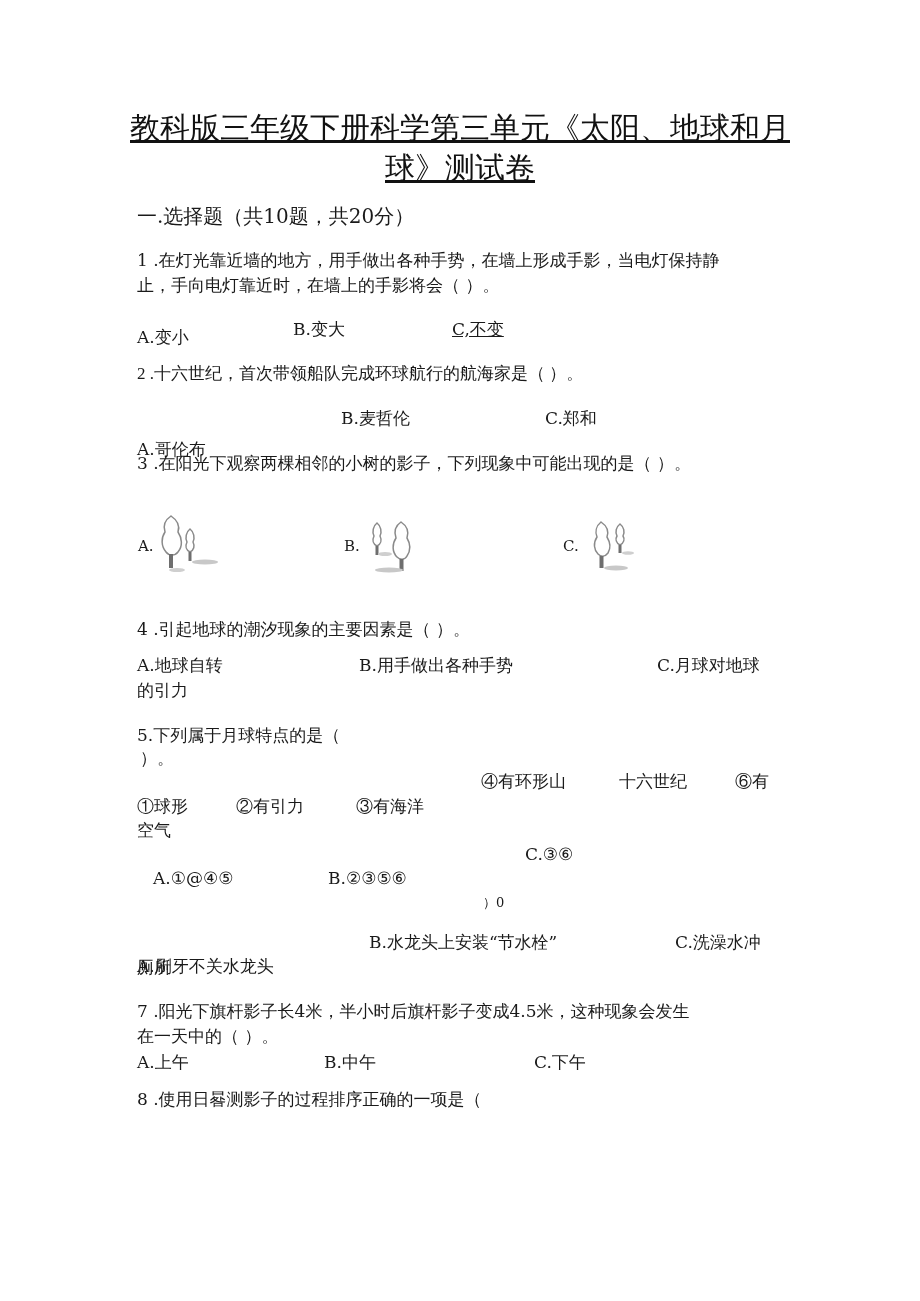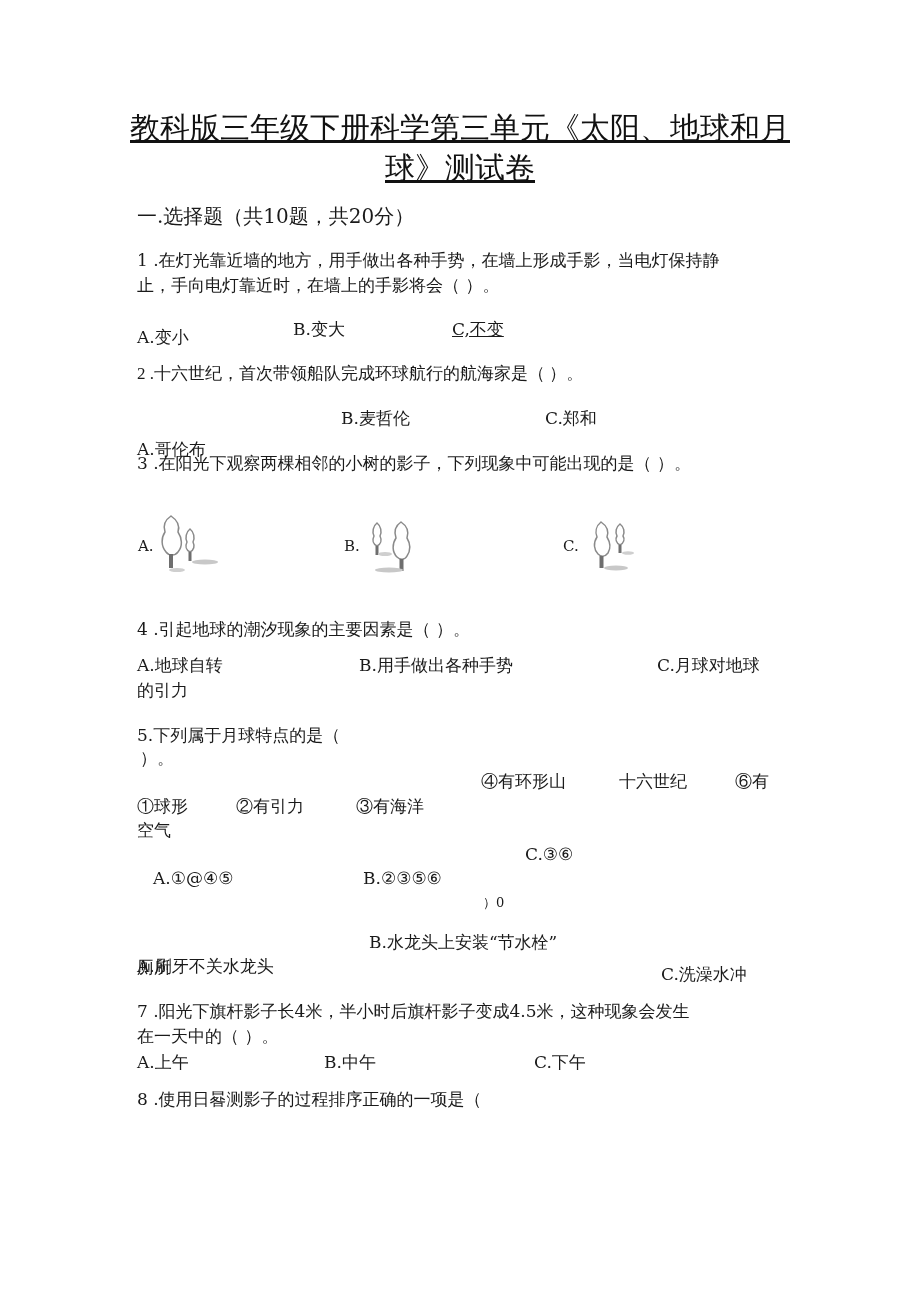"B.②③⑤⑥" div.txt { margin-left: 35px -> none }
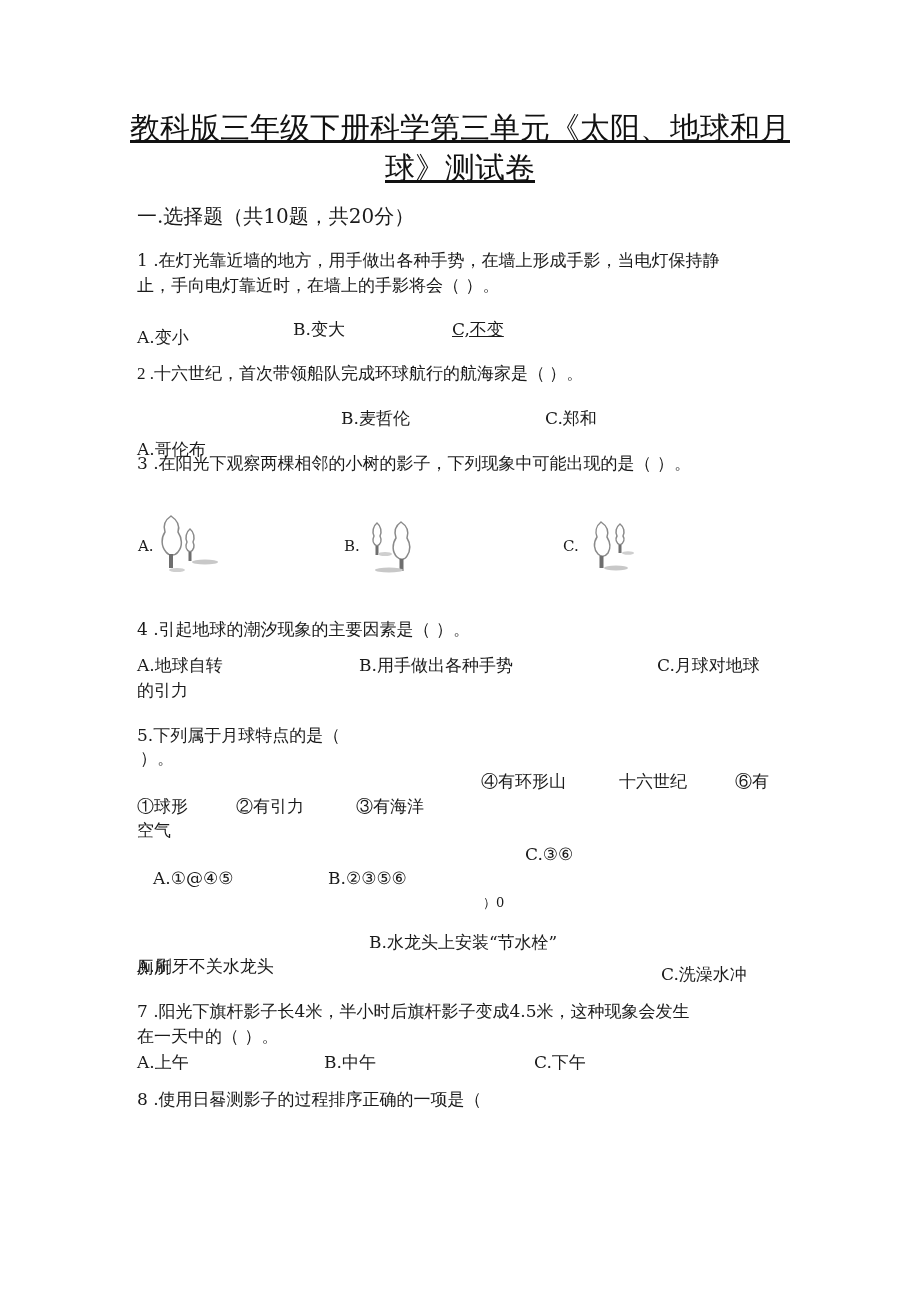"C.洗澡水冲" div.txt { left: 661px -> 675px; margin-top: 32px -> none }
